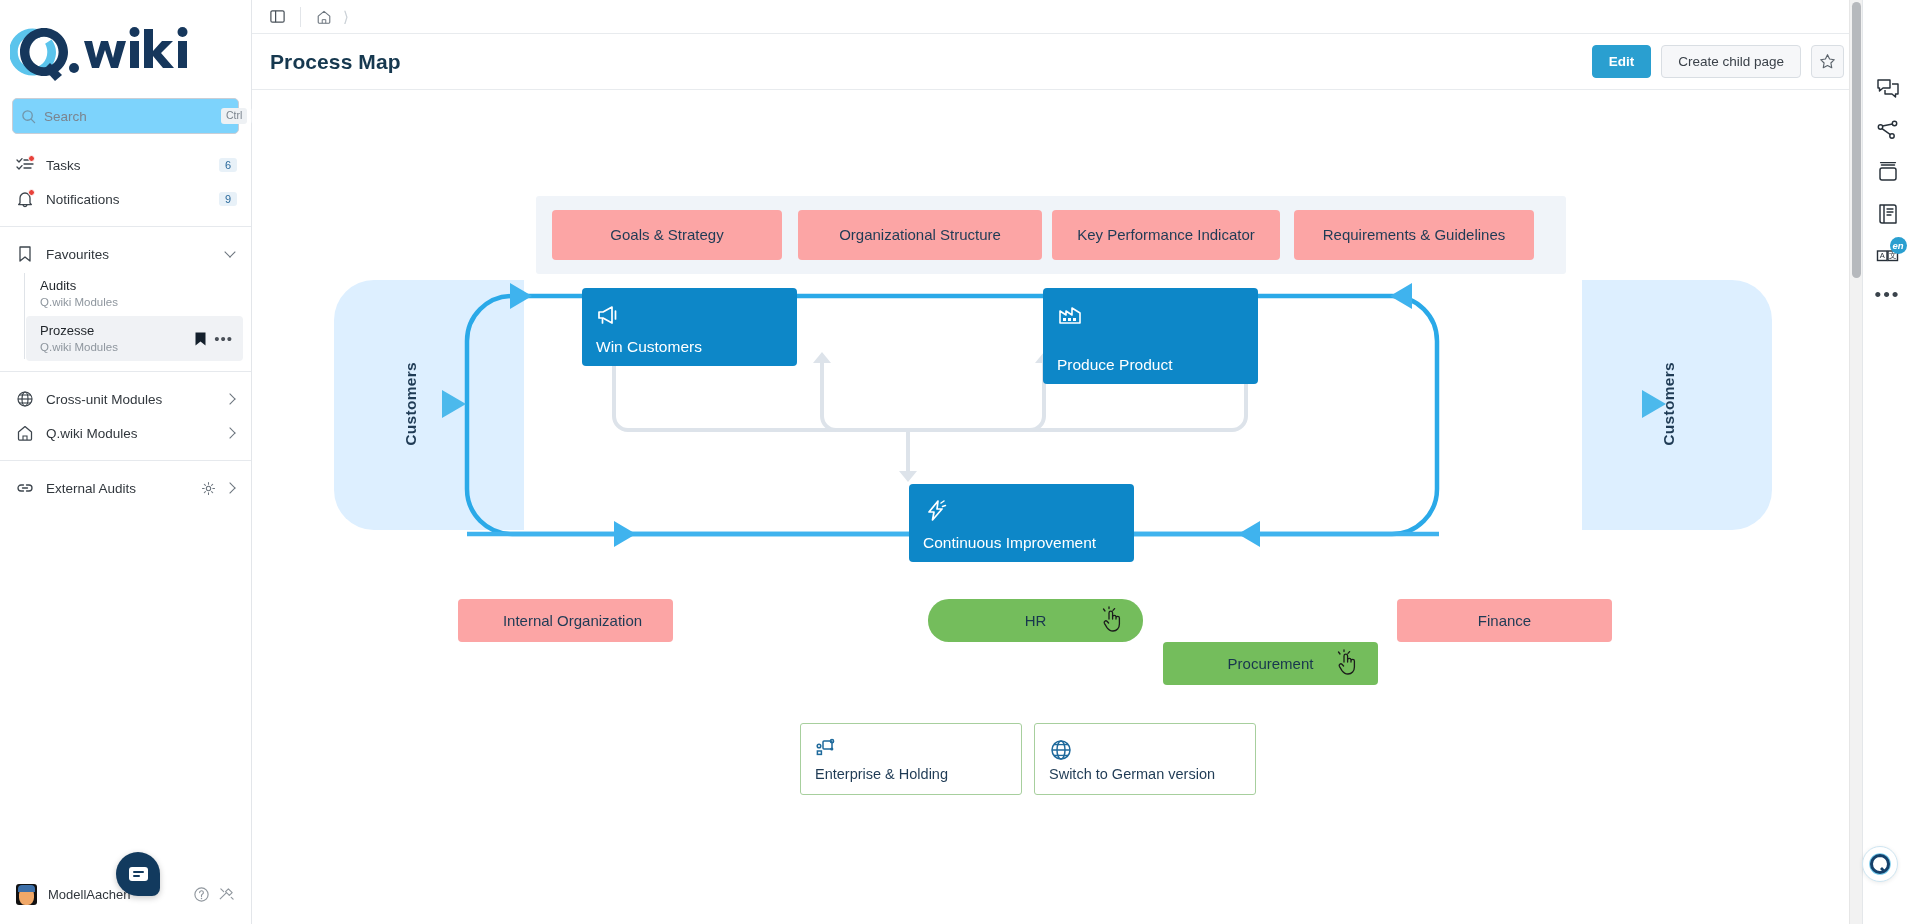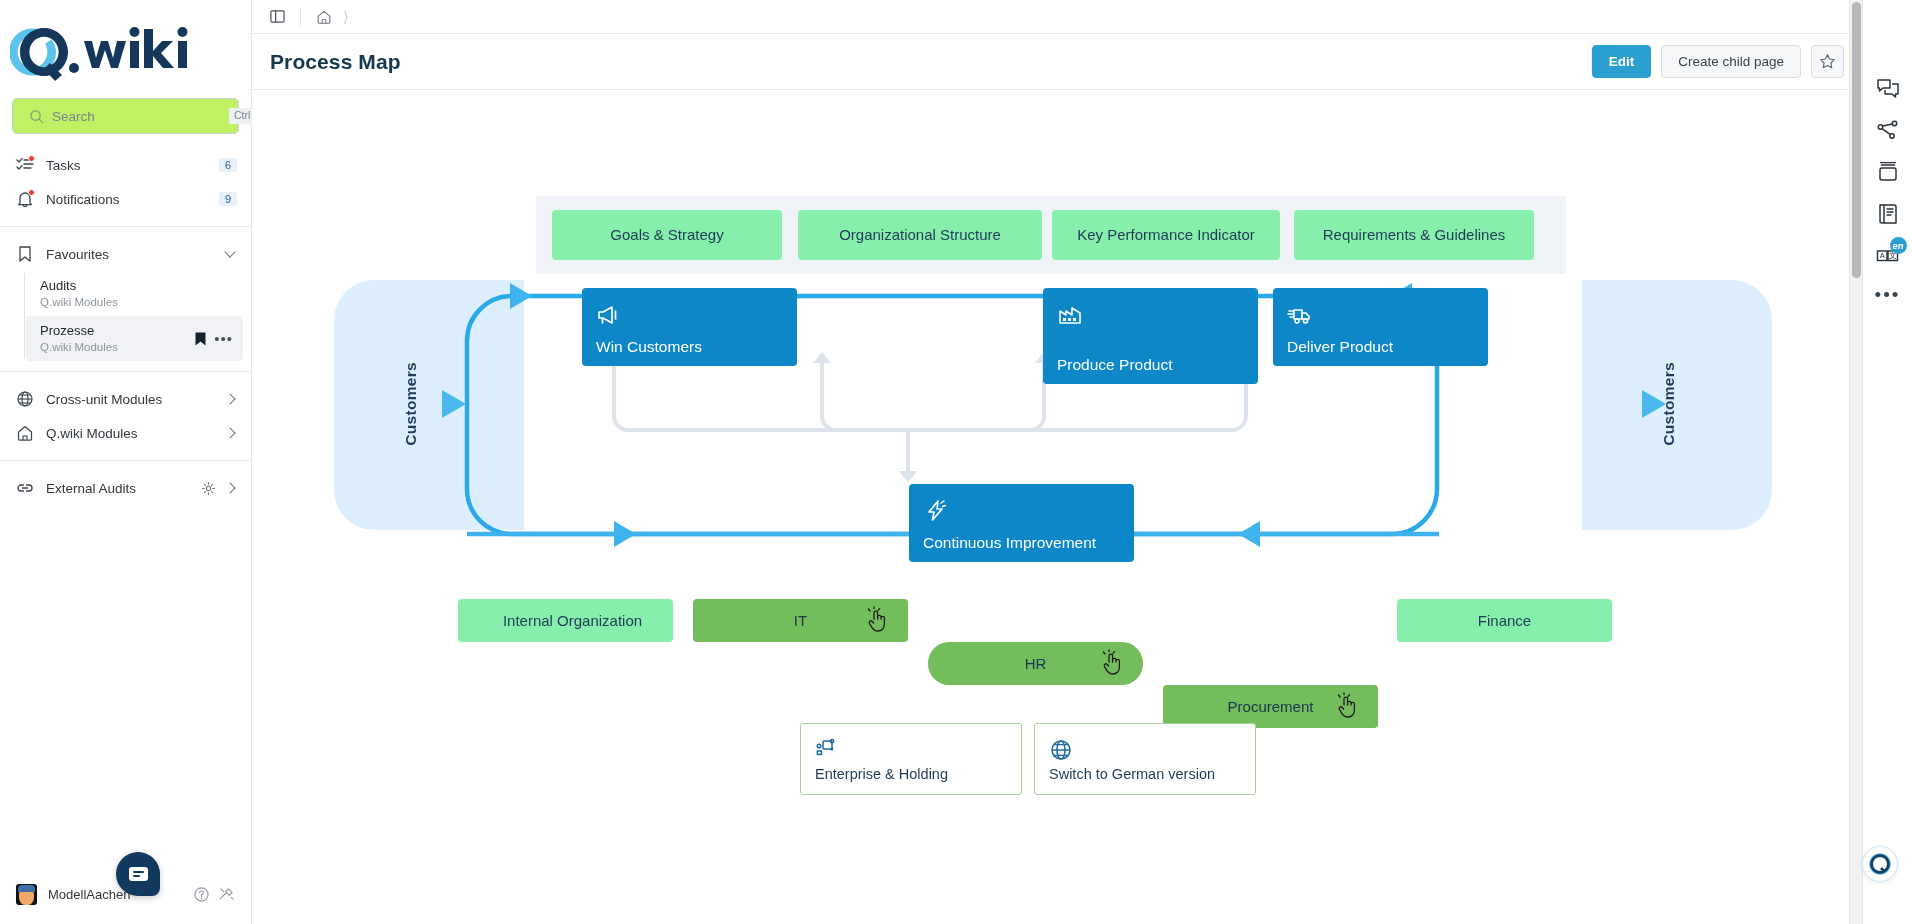"Search" .search-box { background: #bef264 -> #7dd3fc; padding: 0 16px -> 0 8px }
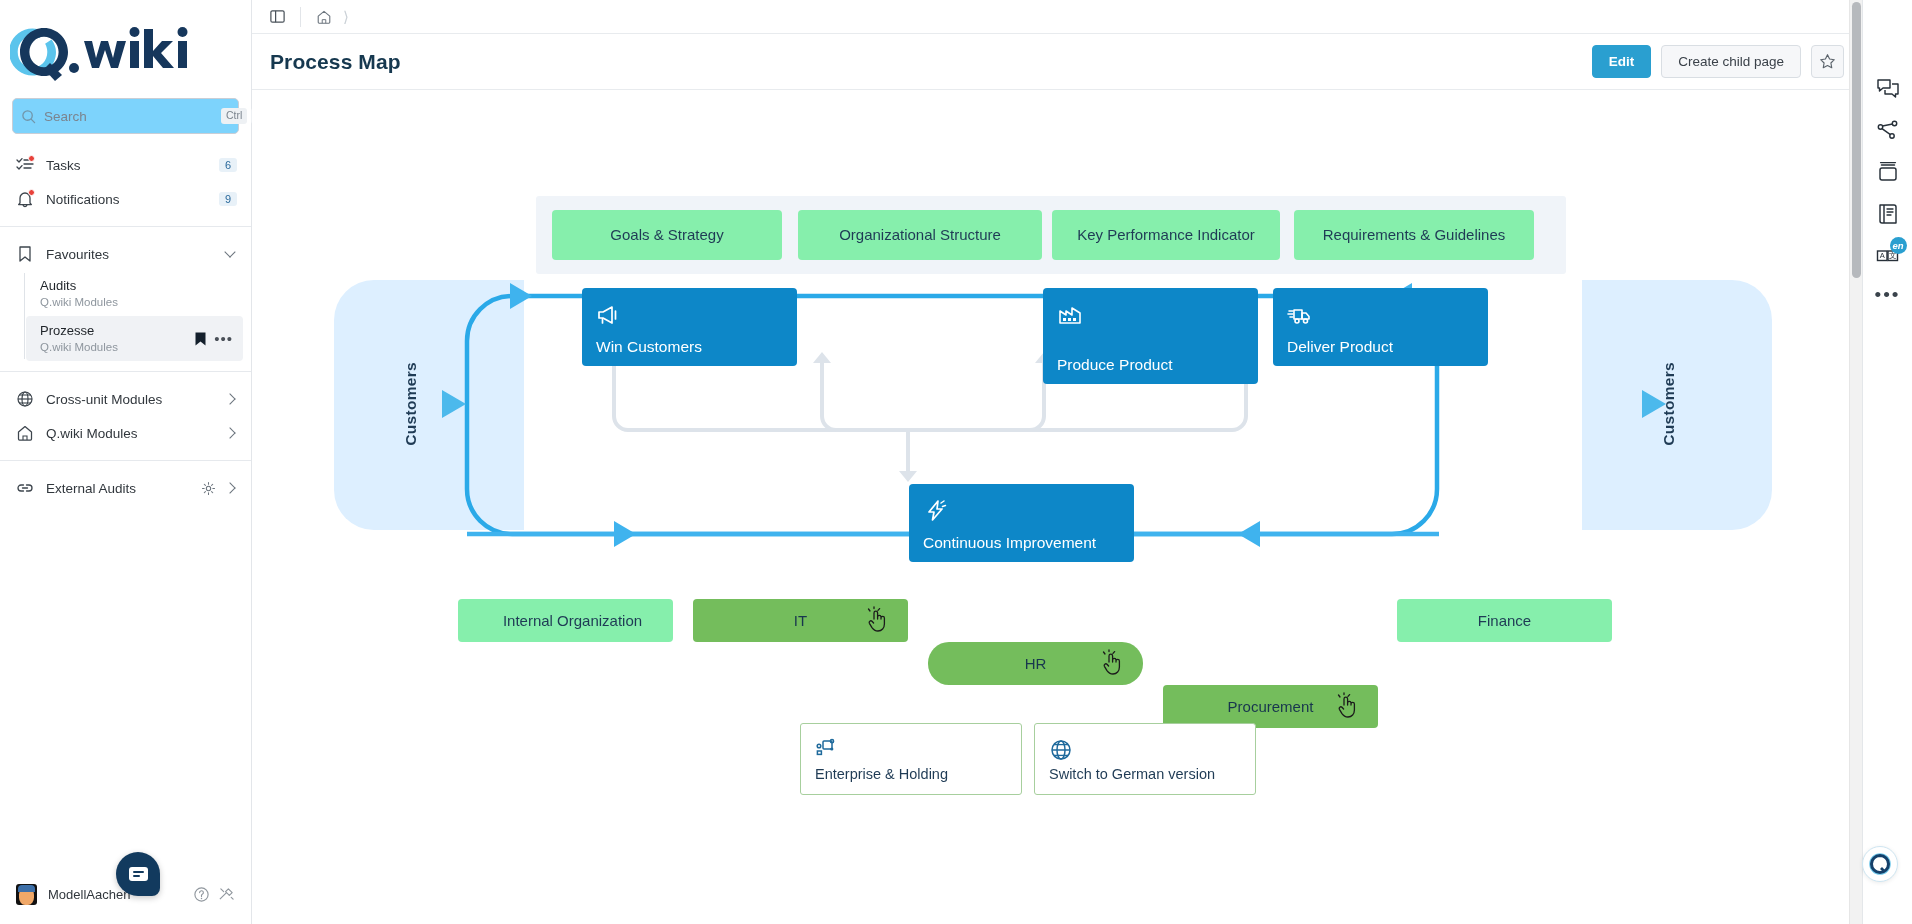"Goals & Strategy" .box-gray { background: #86efac -> #fca5a5 }
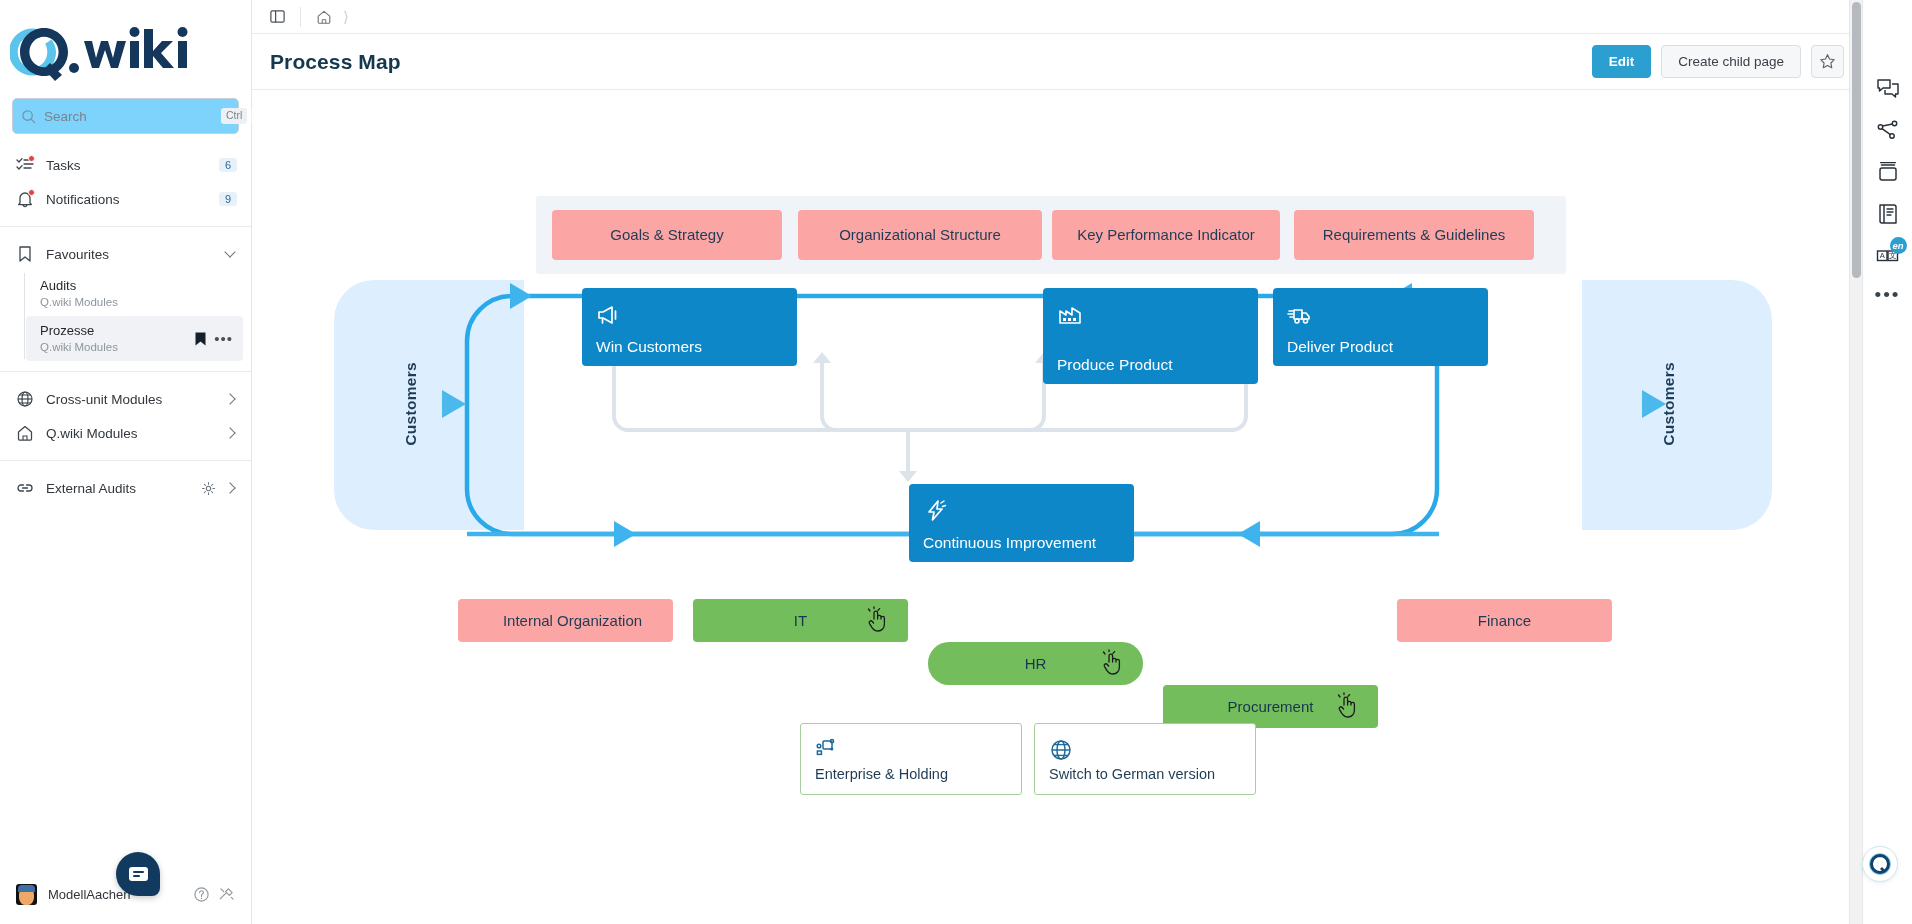"Deliver Product" div.box { html: <div> <svg> <path></path> <path></path> <circle></circle> <circle></circle> <path></path> </svg> <span>Deliver Product</span> </div> -> none }
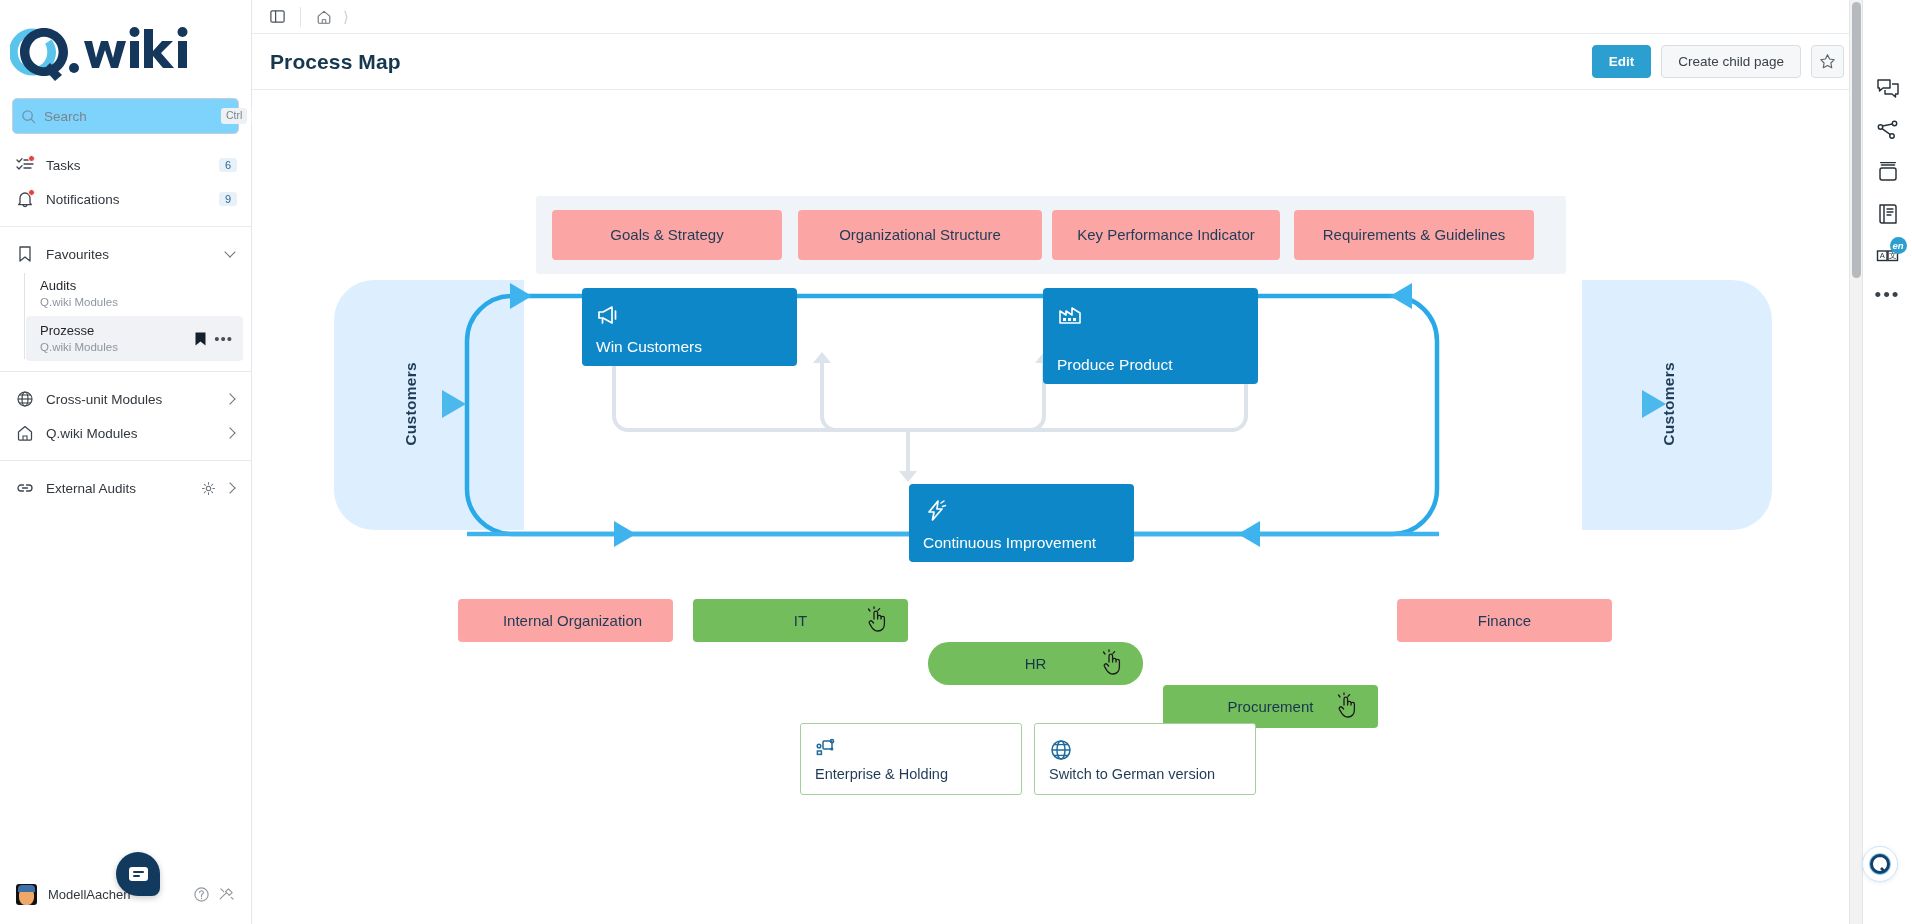"IT" div.box { html: <div> <span>IT</span> <svg> <path></path> <path></path> </svg> </div> -> none }
